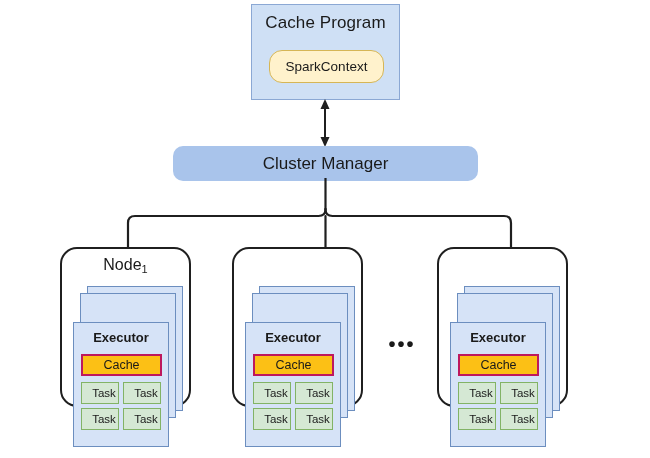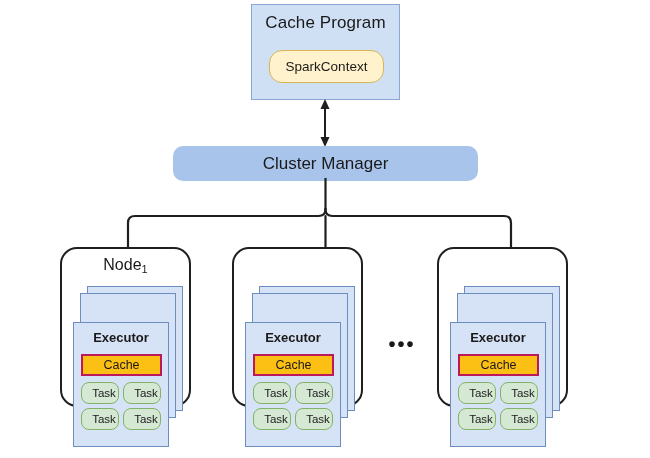"Task" .task-box { border-radius: 8px -> 0 }
